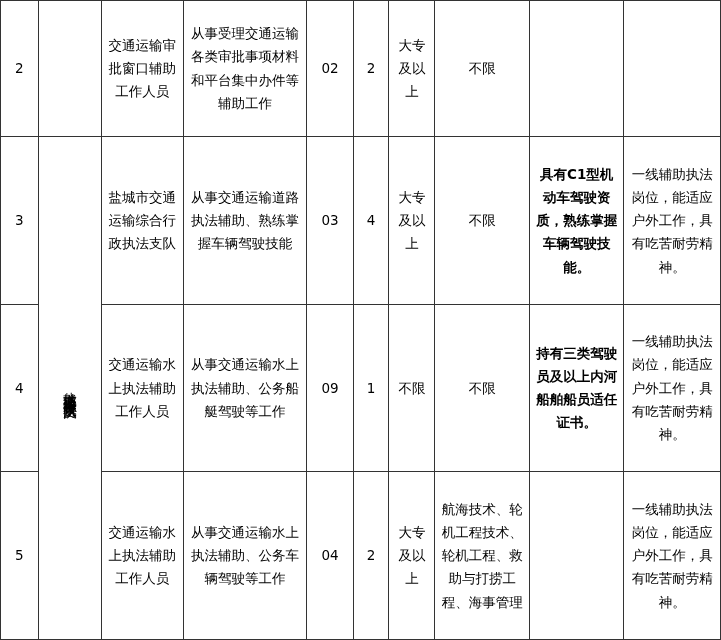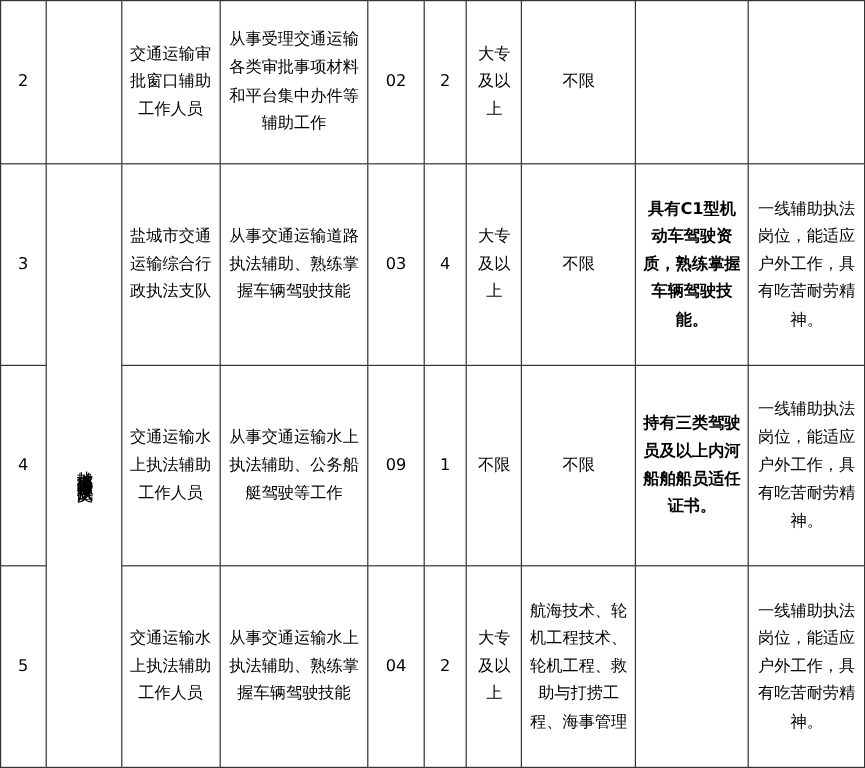"从事交通运输水上执法辅助、熟练掌握车辆驾驶技能" td.col-duty { text: 熟练掌握车辆驾驶技能 -> 公务车辆驾驶等工作 }
